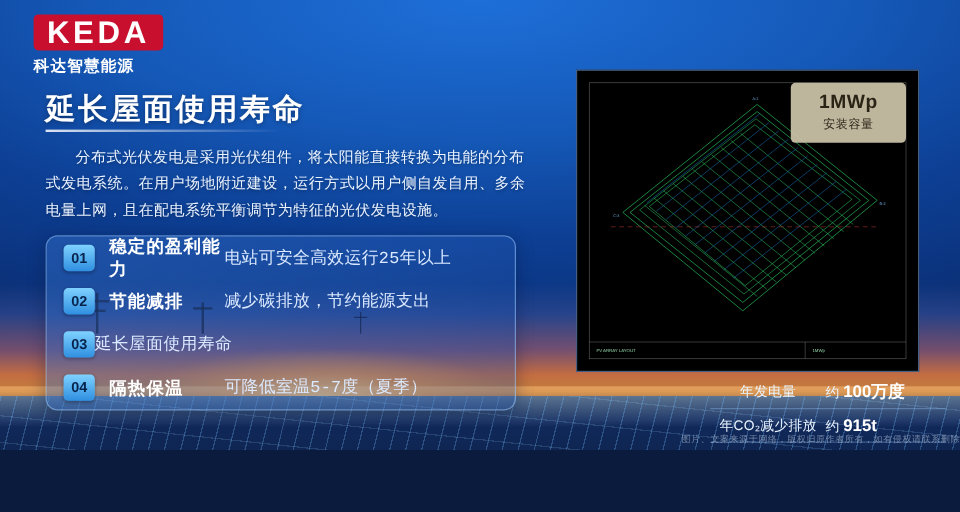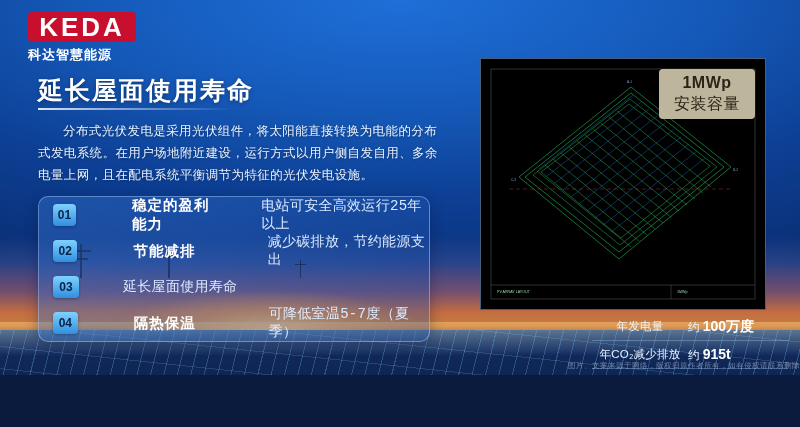"安装容量" .badge .b2 { font-size: 16px -> 10px }
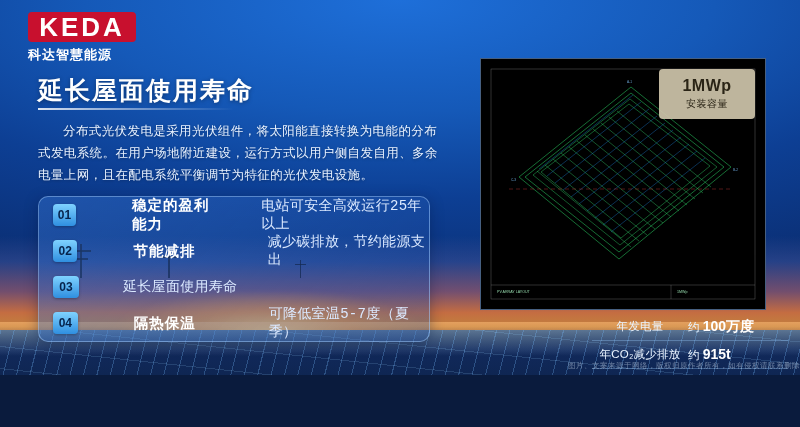"01" .feat-row { gap: 44px -> none }
